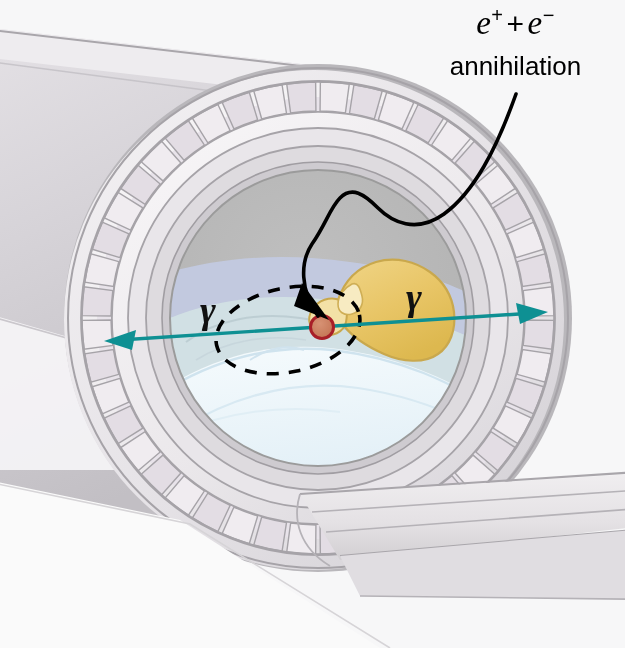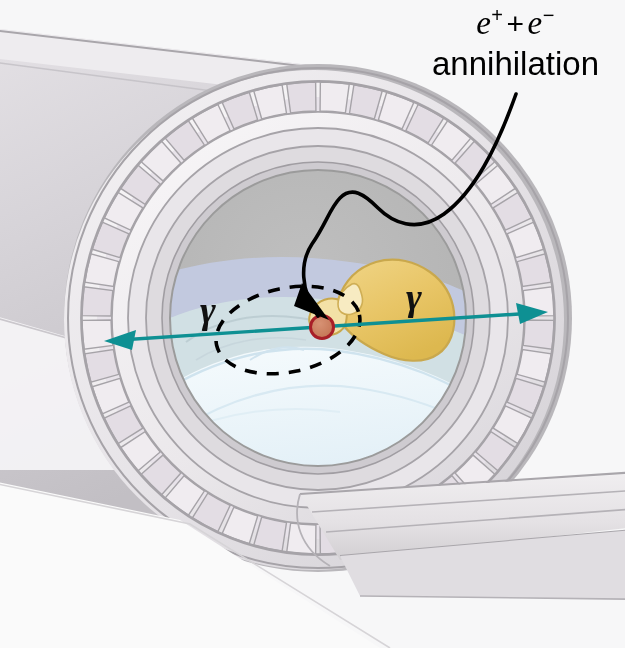"annihilation" .label-line2 { font-size: 33px -> 26px; margin-top: 2px -> 8px }
